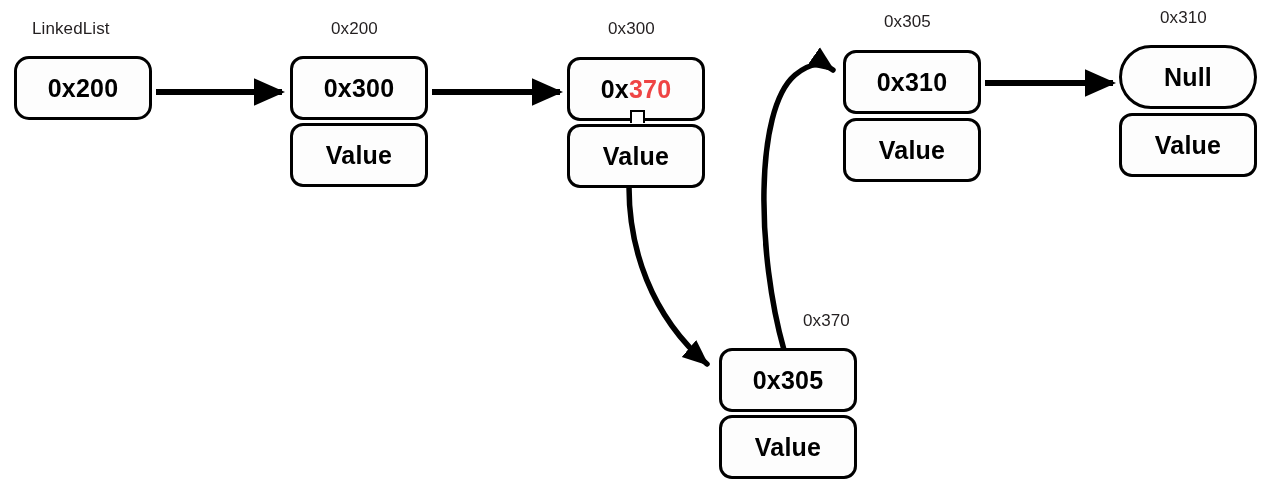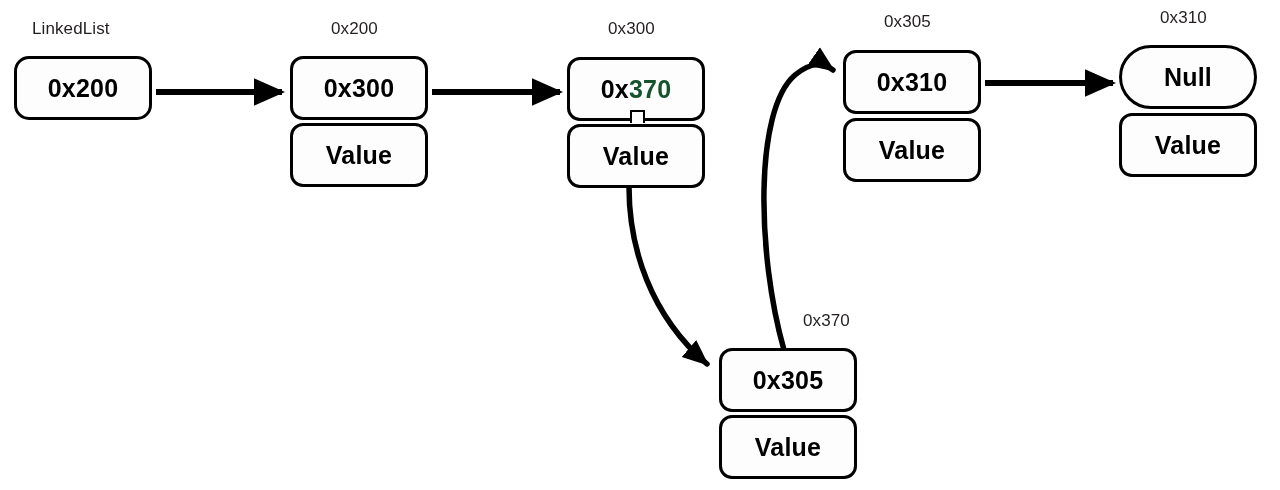"370" .cell-text .accent { color: #14532d -> #ef4444 }
